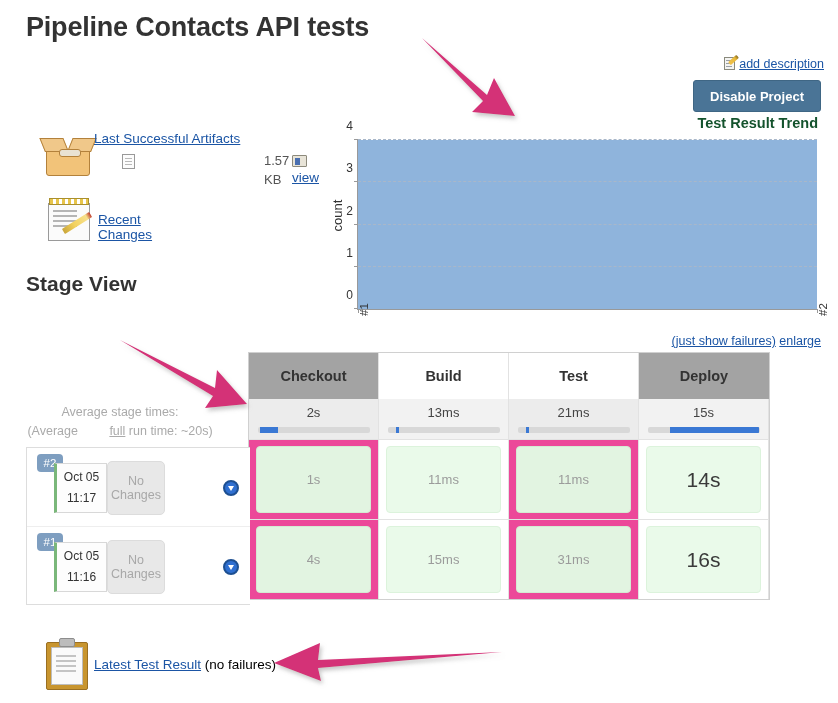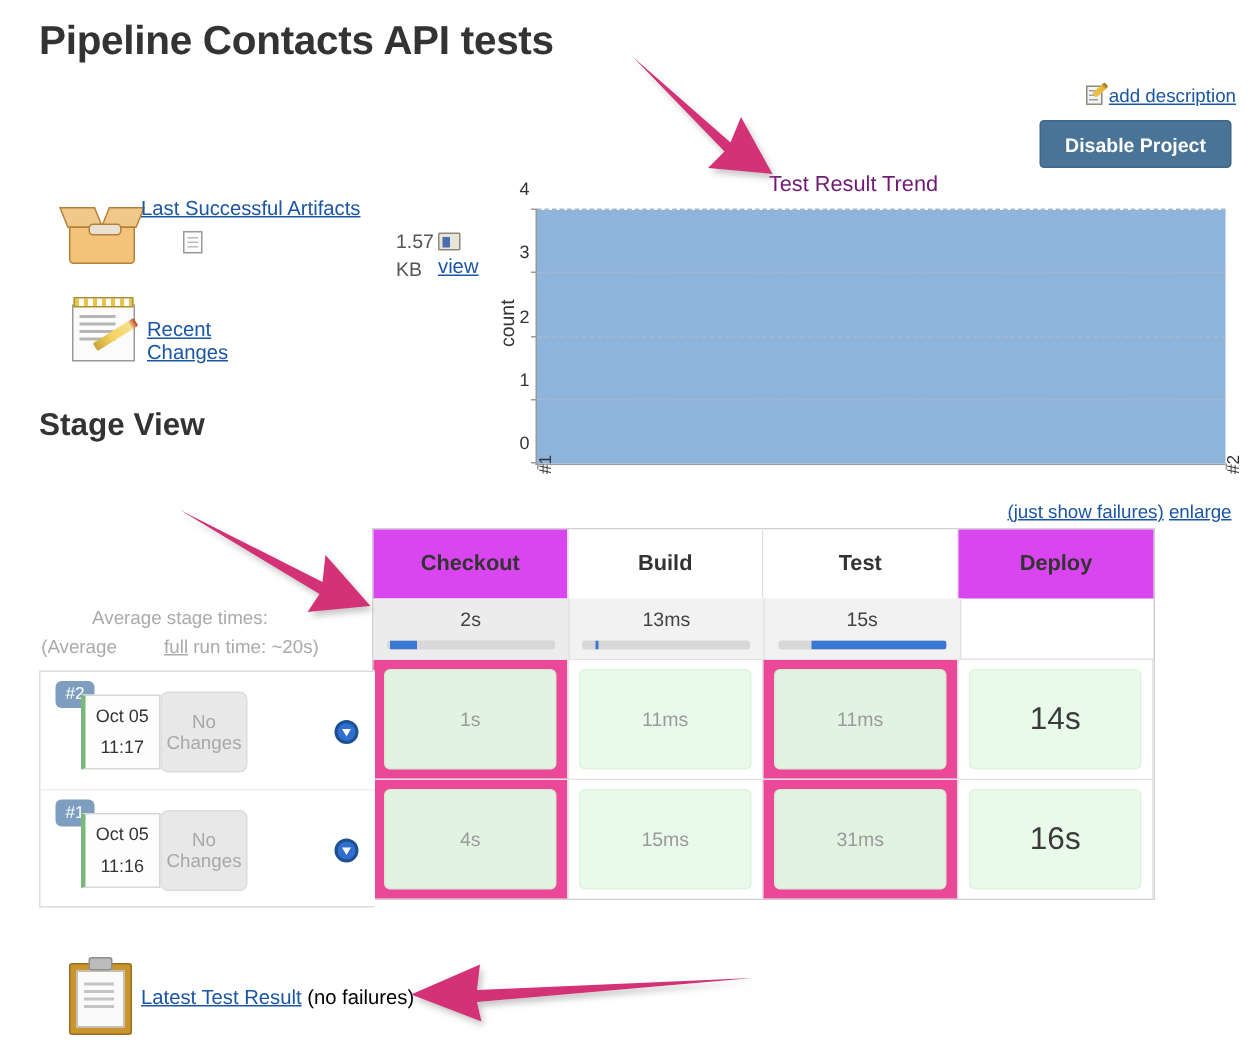"Test Result Trend" .chart-title { color: #701a75 -> #14532d; font-weight: normal -> bold; text-align: center -> right }
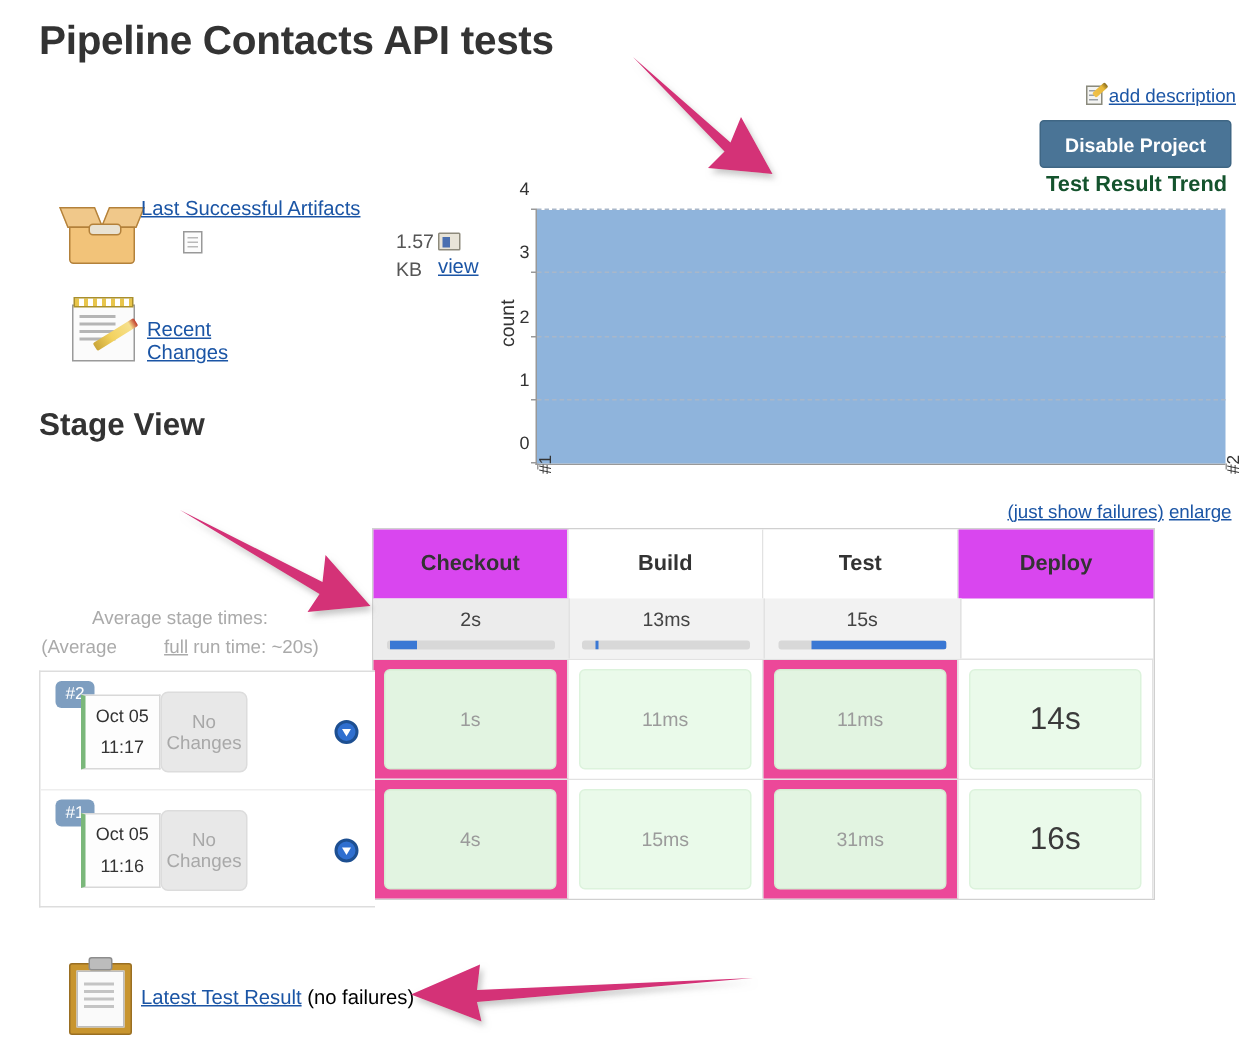"Checkout" .st-head .st-cell.alt { background: #d946ef -> #a3a3a3 }
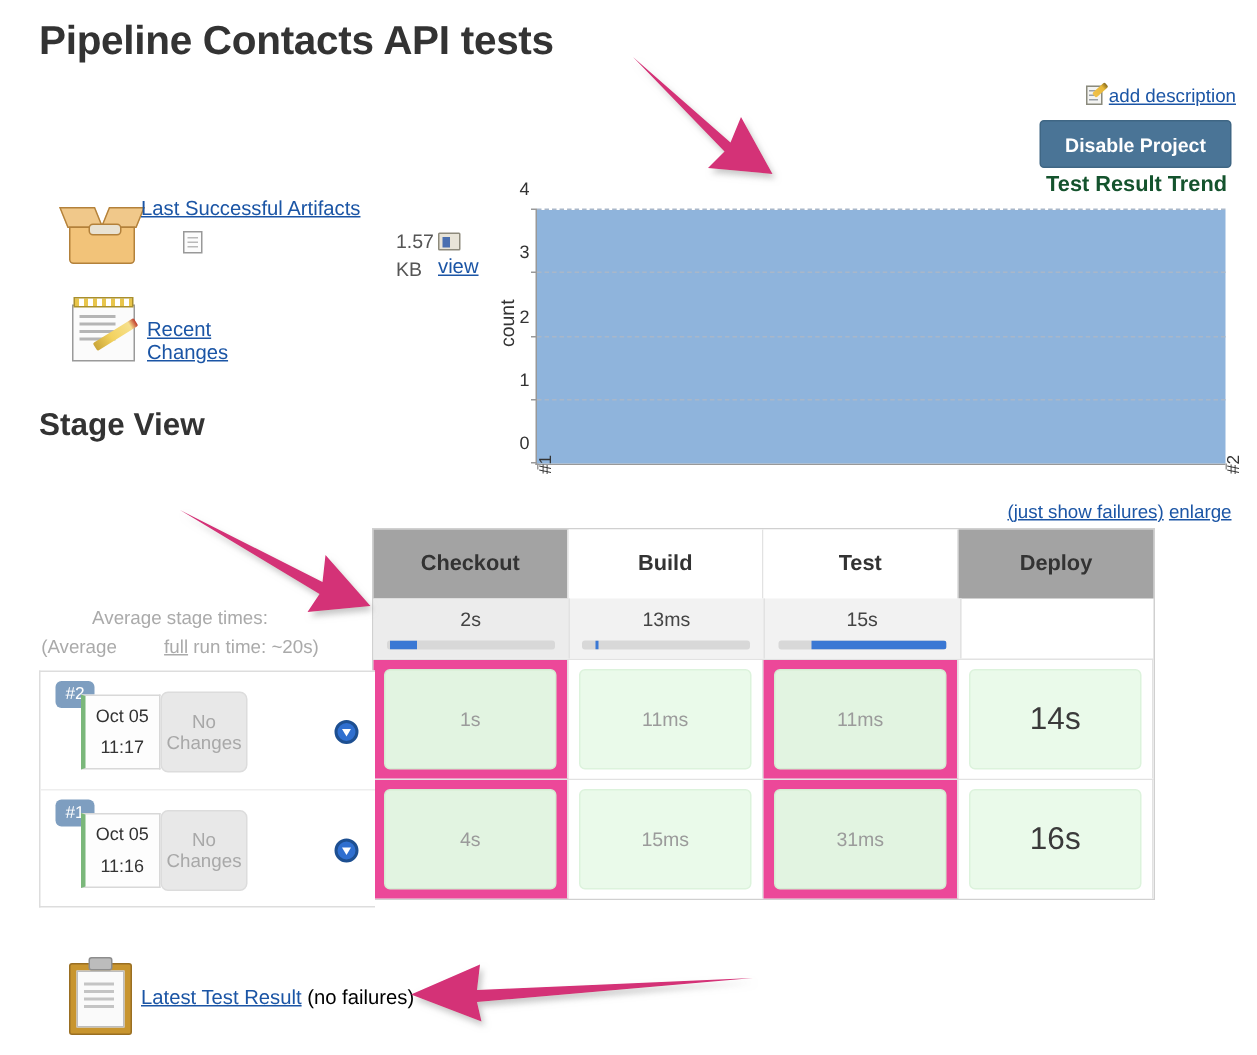"21ms" div.st-cell { html: none -> <div> <div>21ms</div> <div> <i></i> </div> </div> }
